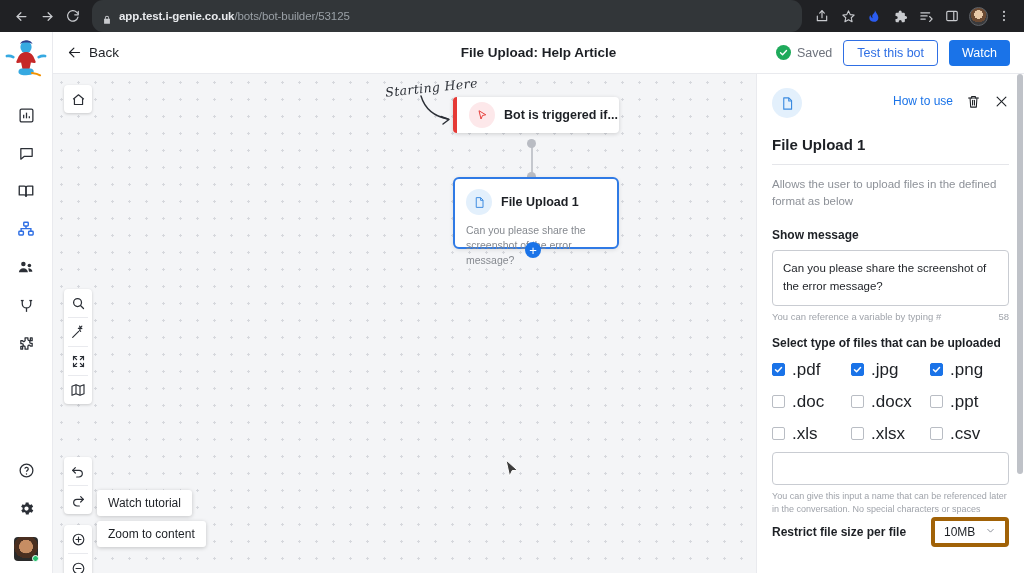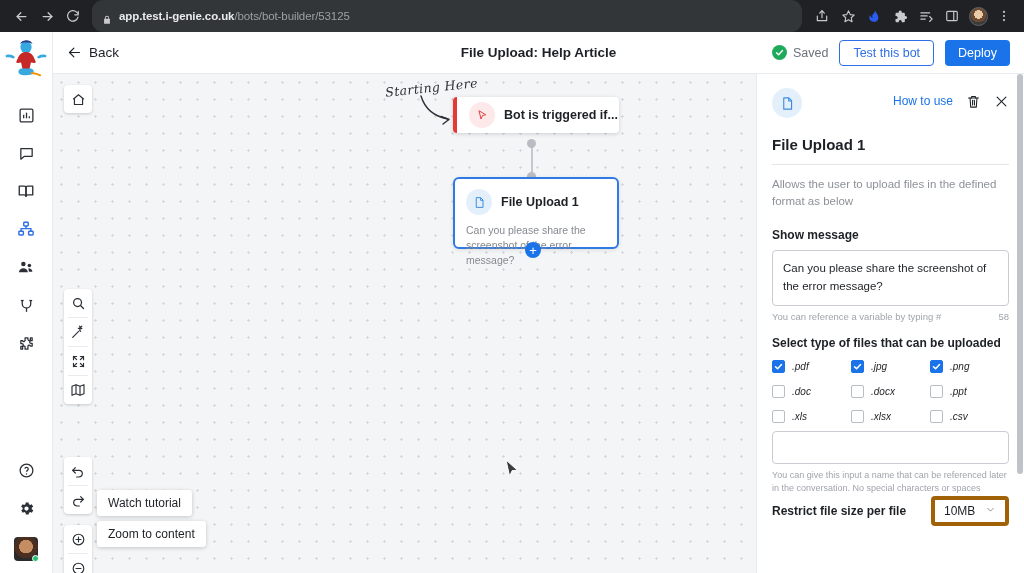"Deploy" div.btn { text: Deploy -> Watch }
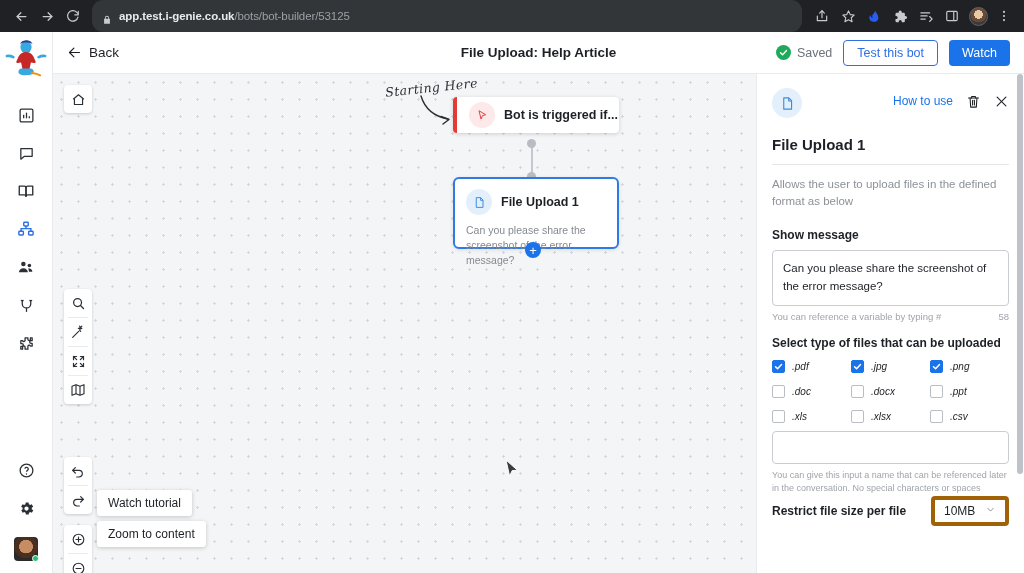".pdf" .cb span { font-size: 10px -> 17px; font-style: italic -> none }
